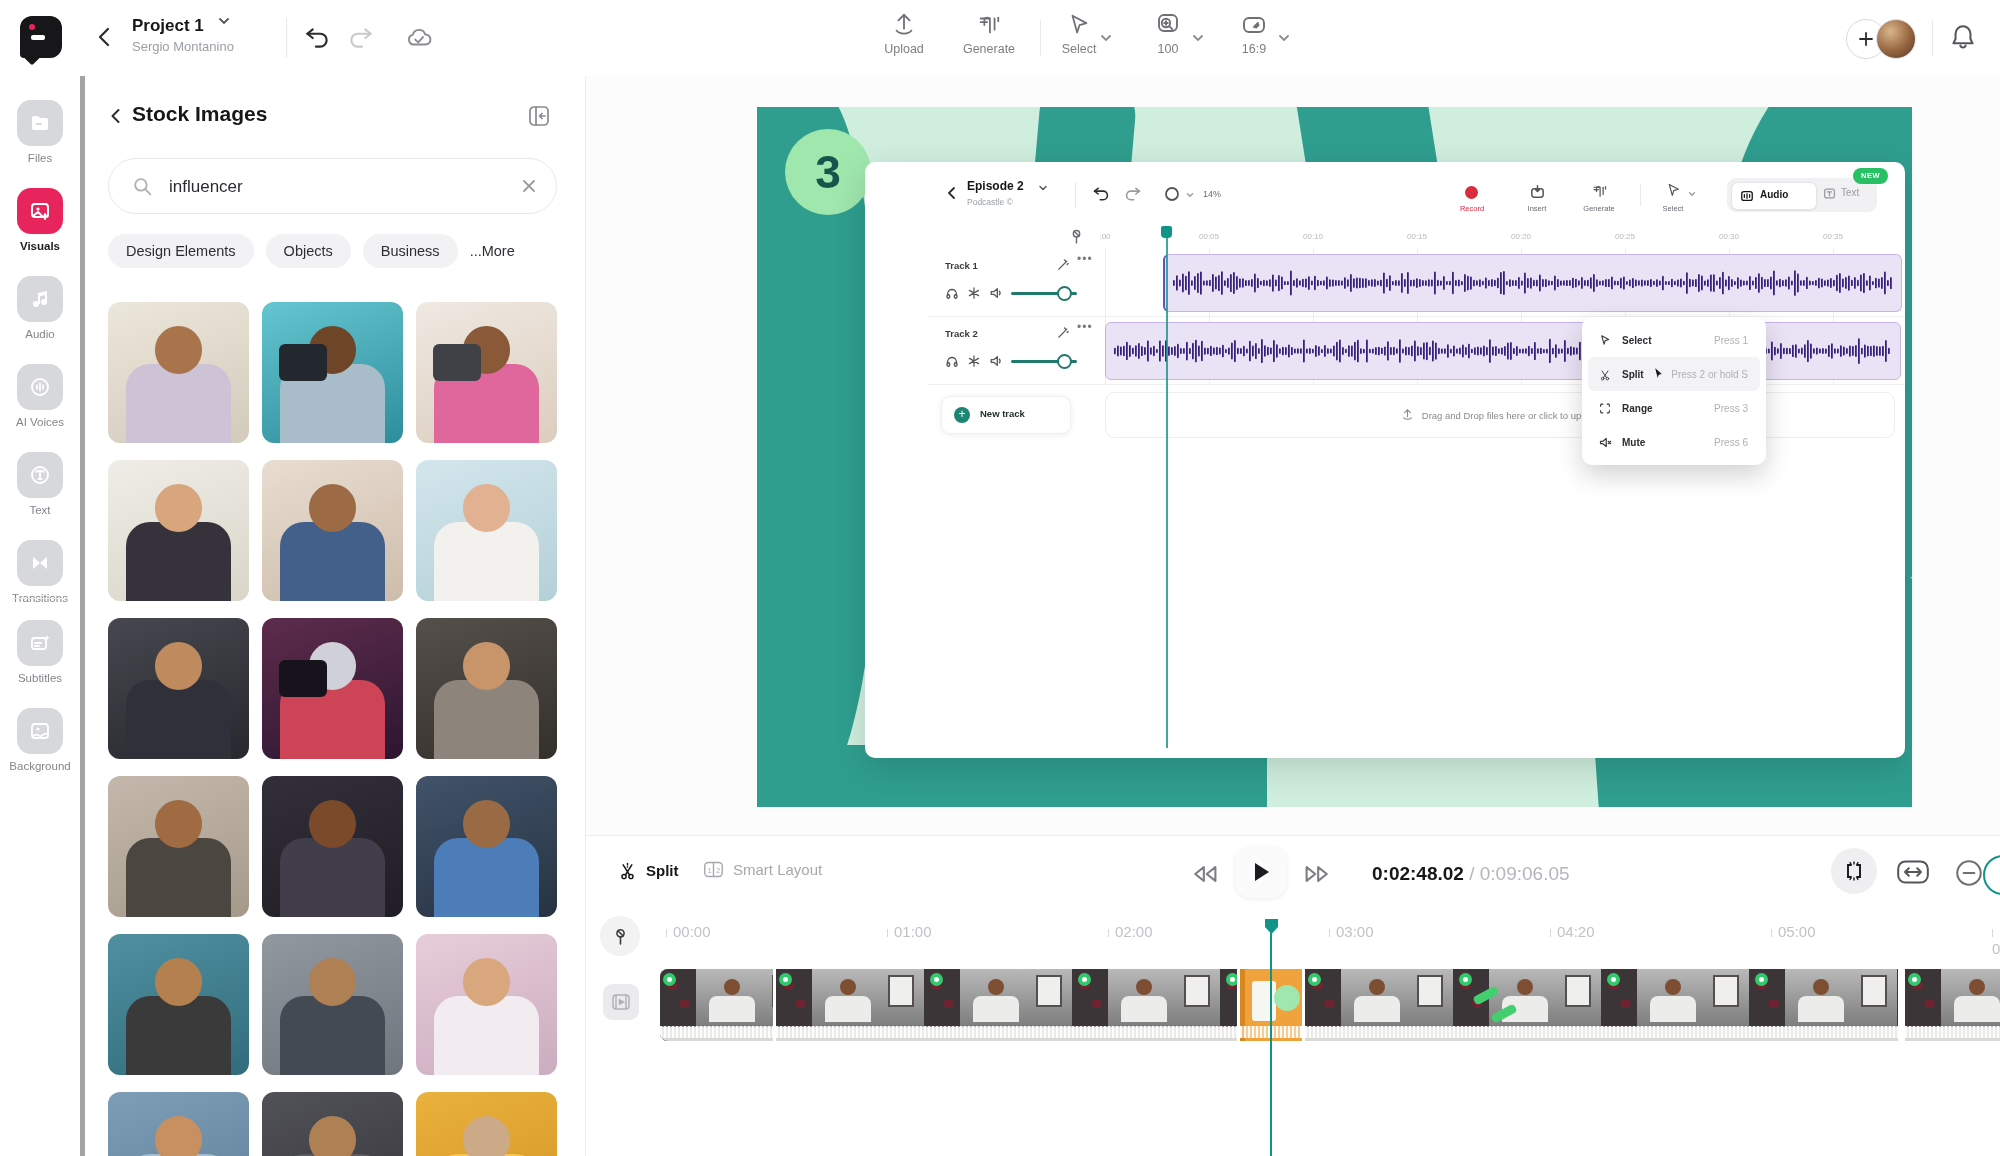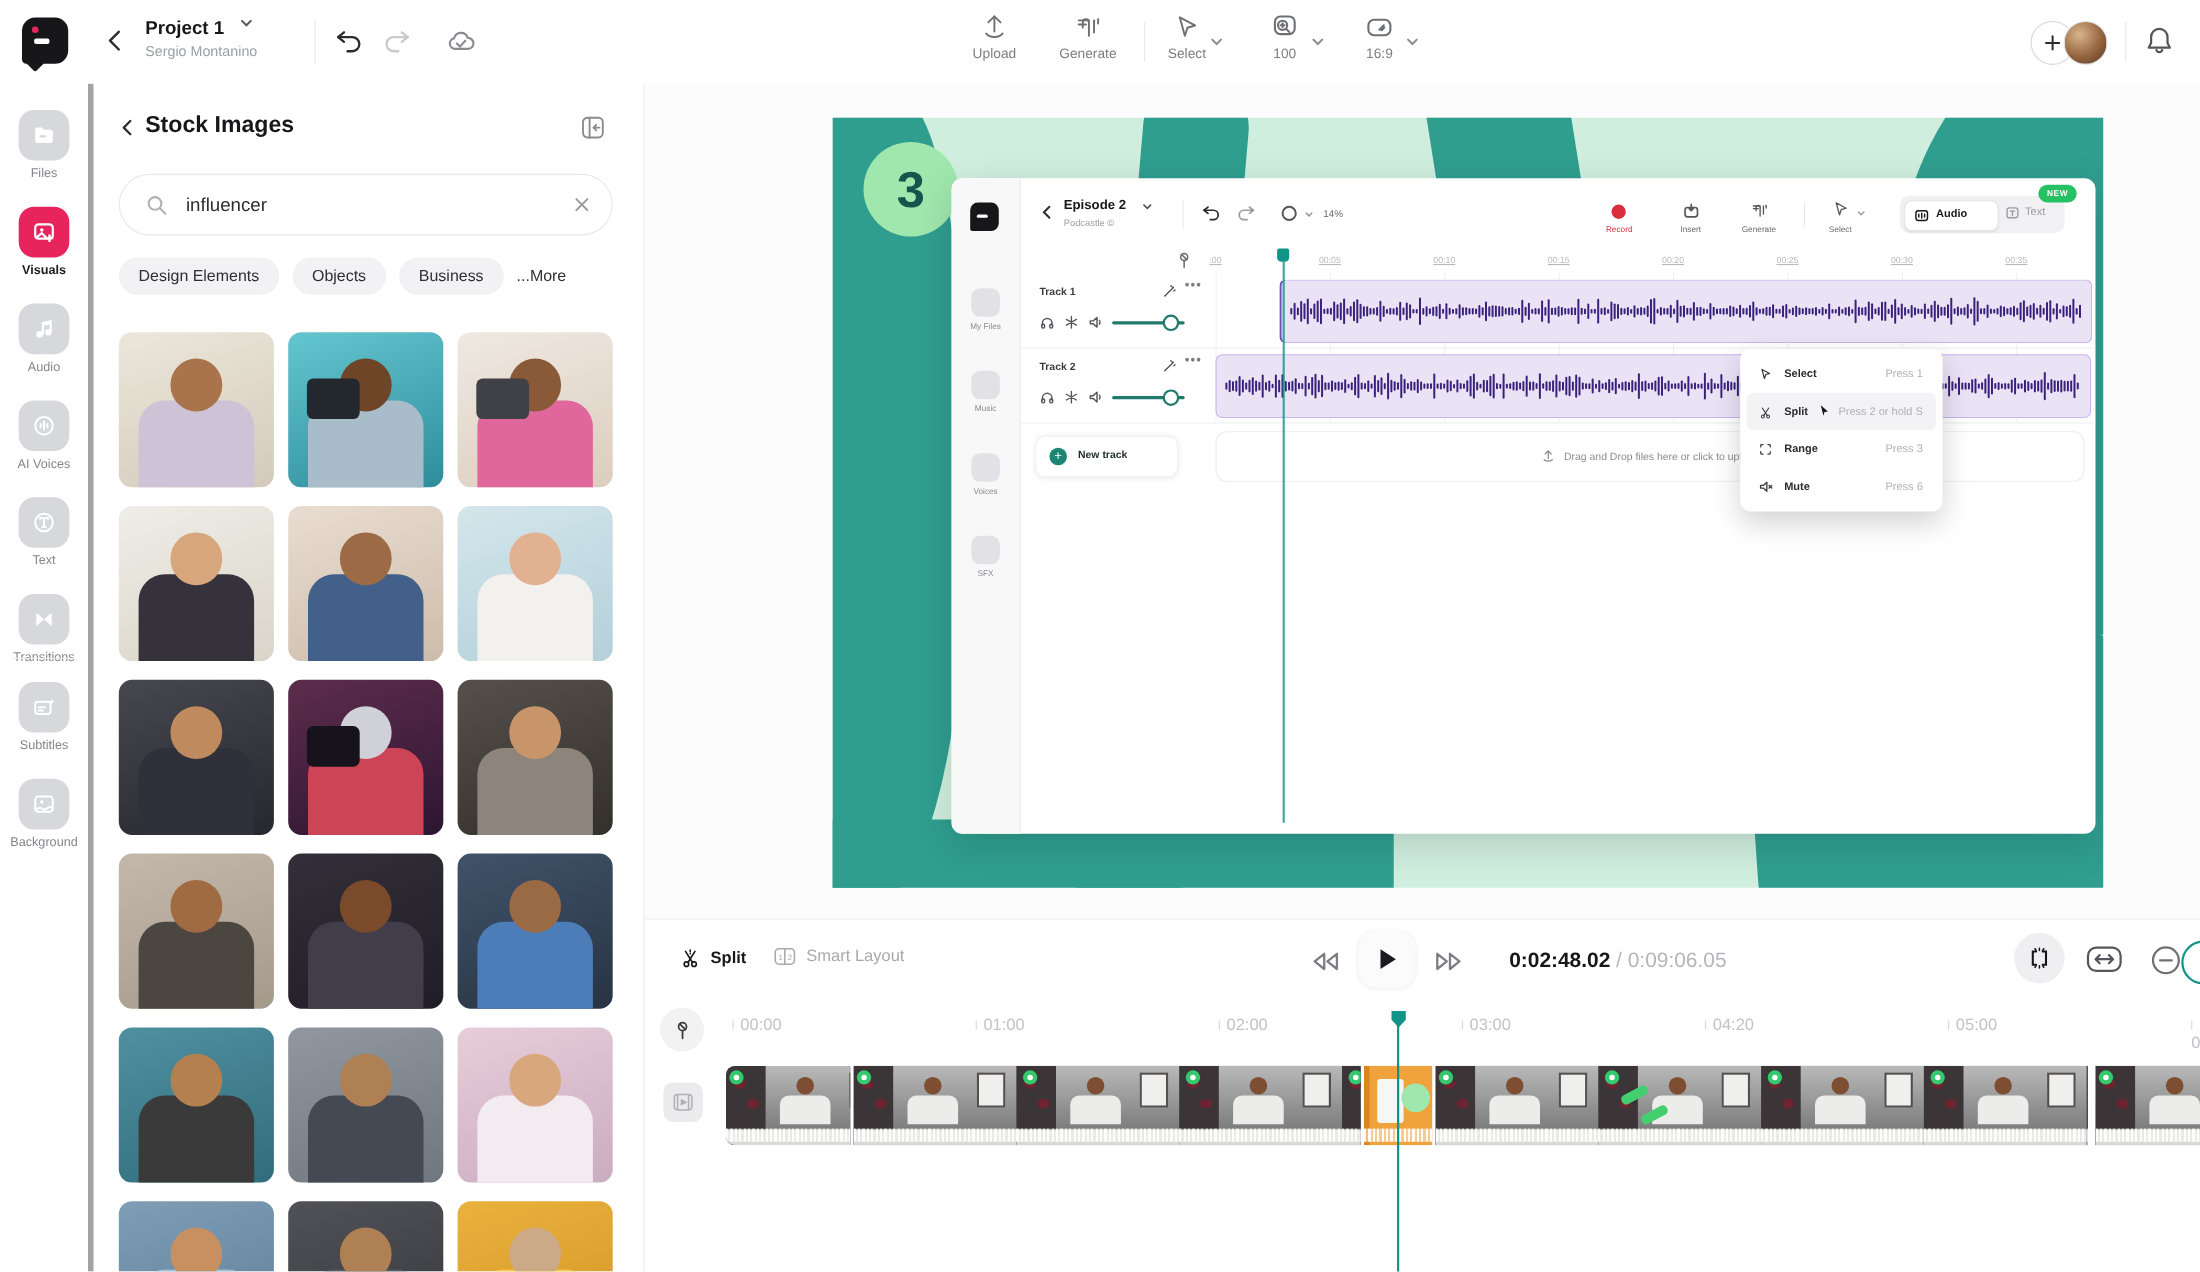":00" .etick { text-decoration: underline -> none }
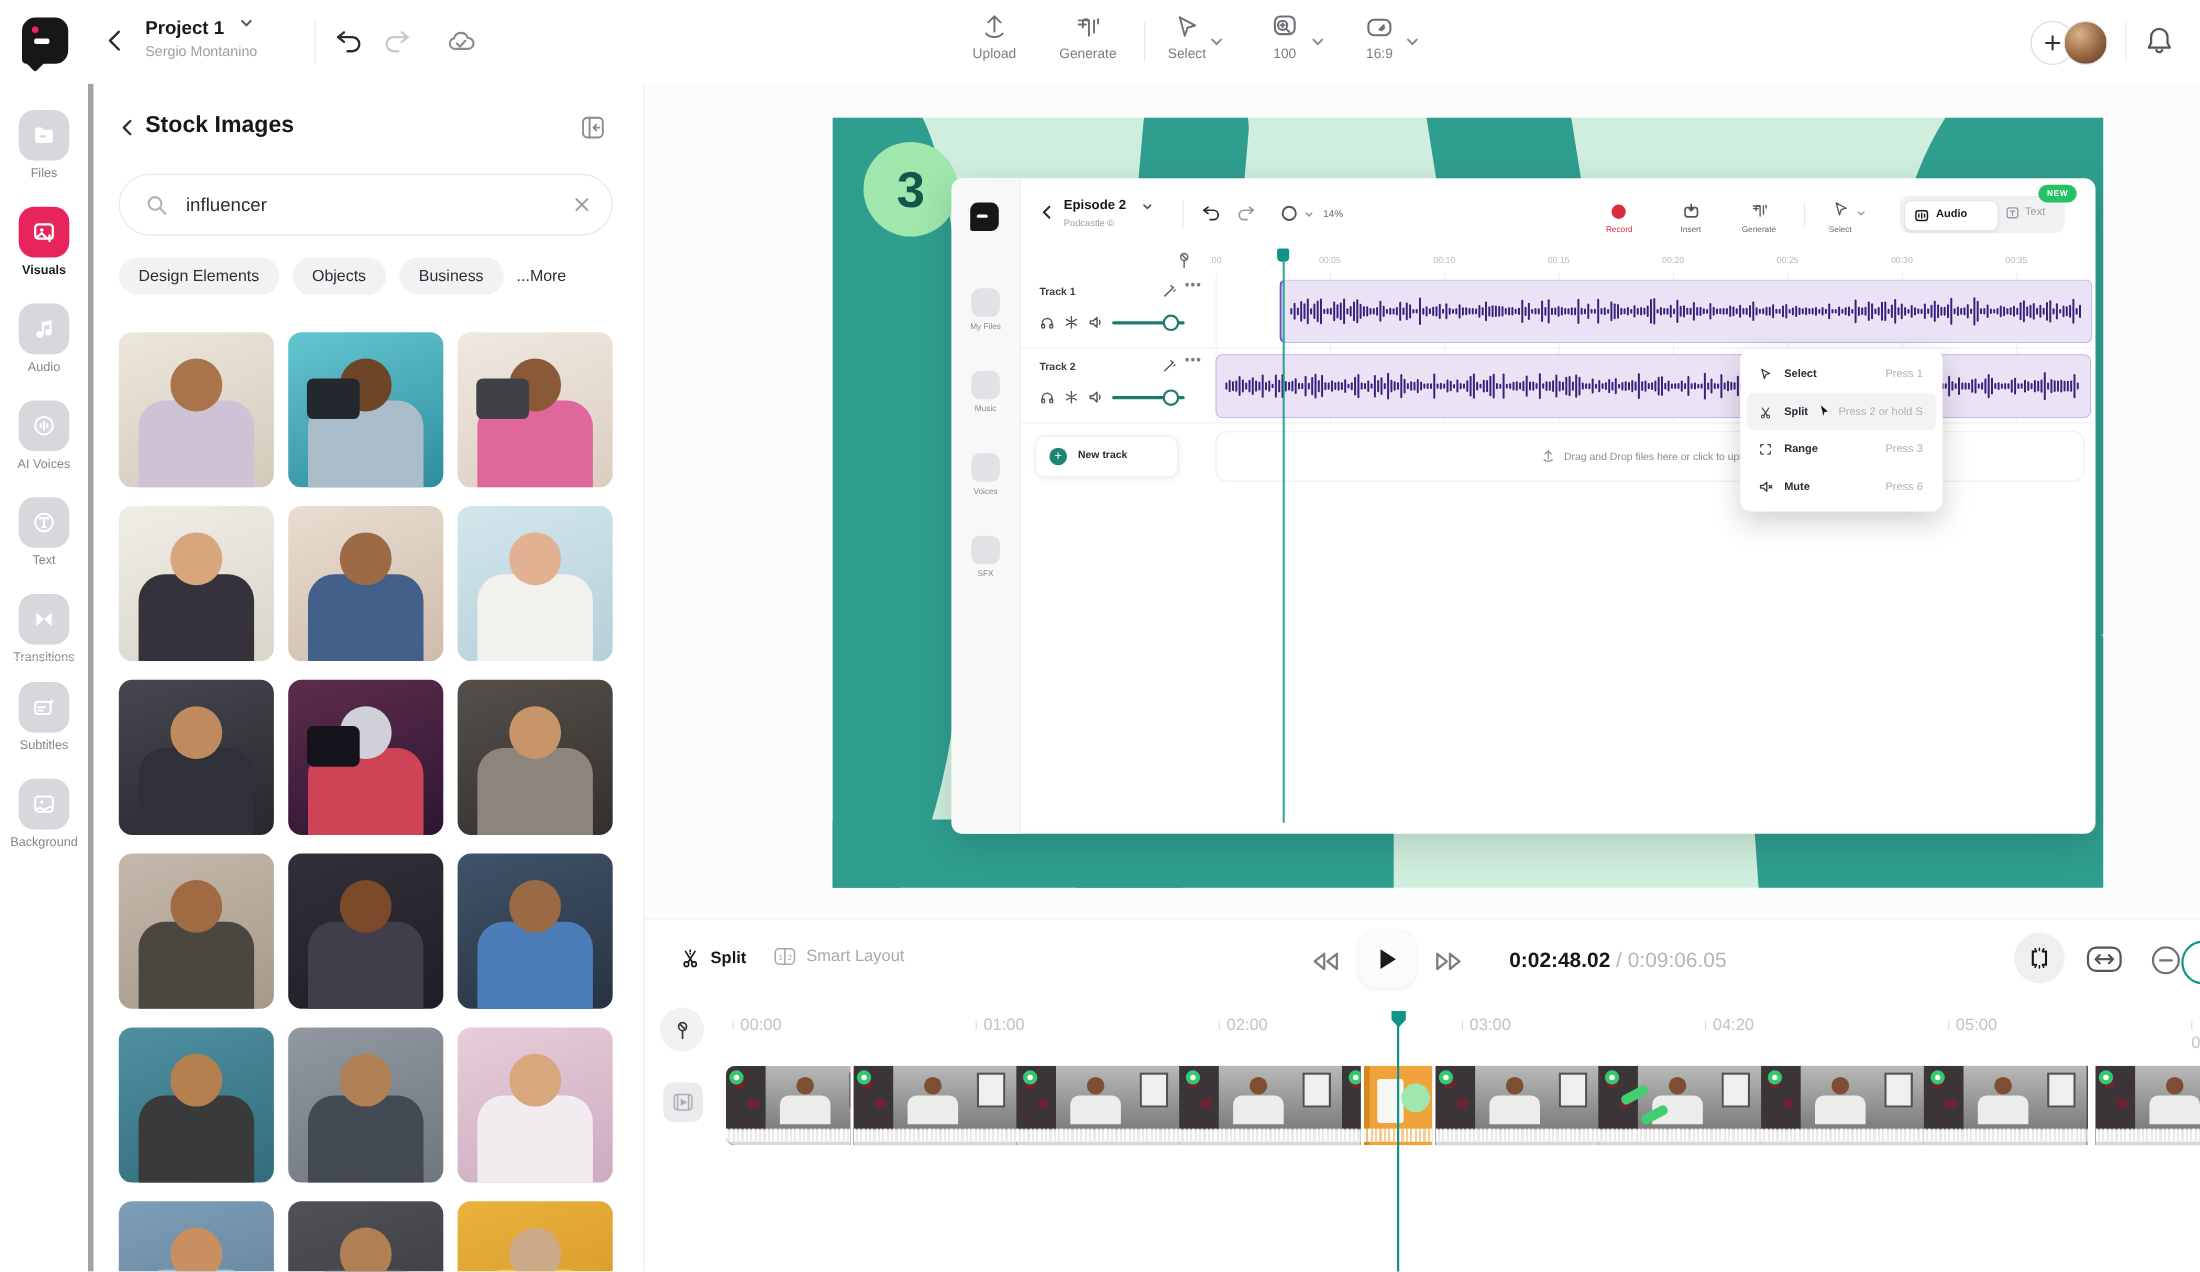"My Files" div.cside { html: <div> <div></div> <div> <div></div> <div>My Files</div> </div> <div> <div></div> <div>Music</div> </div> <div> <div></div> <div>Voices</div> </div> <div> <div></div> <div>SFX</div> </div> </div> -> none }
